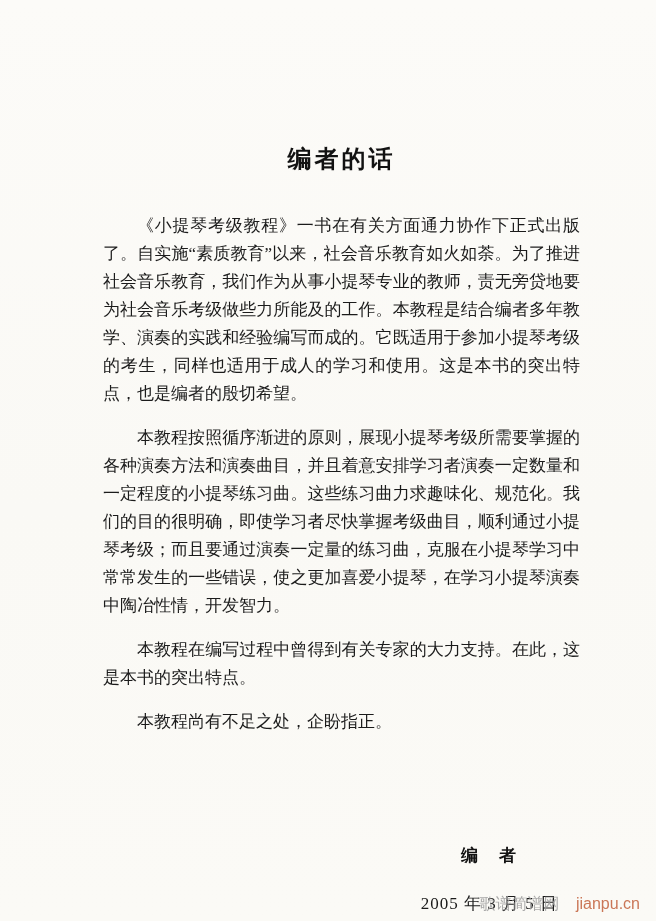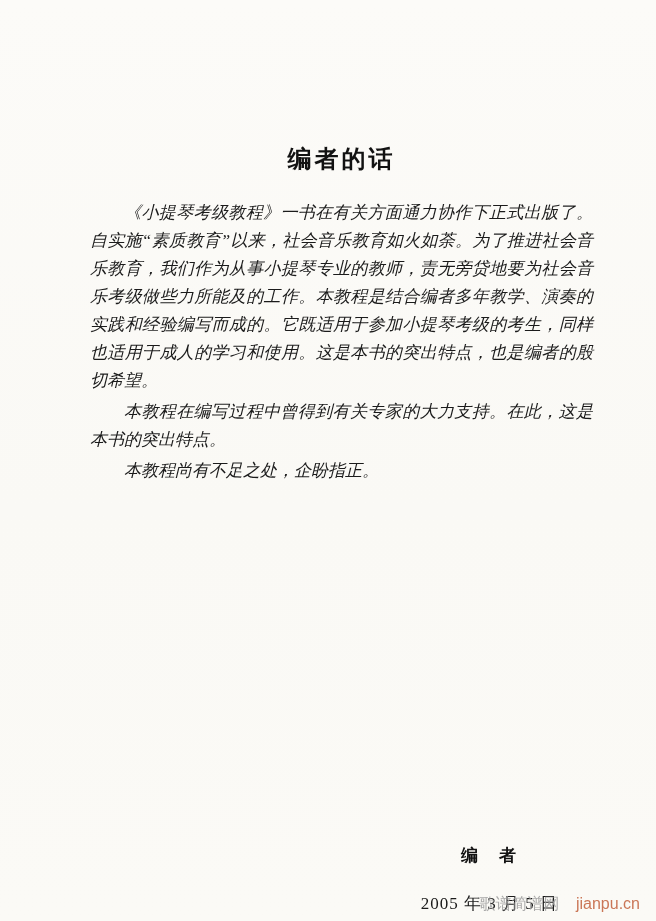"《小提琴考级教程》一书在有关方面通力协作下正式出版了。自实施“素质教育”以来，社" .preface-body p { font-style: italic -> none; margin: 3px -> 16px }
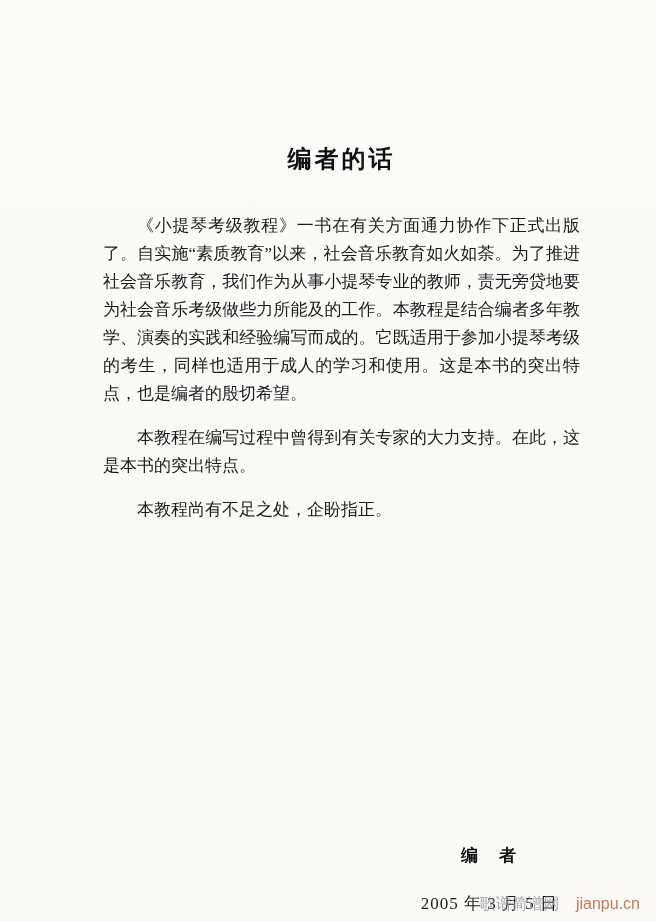"本教程按照循序渐进的原则，展现小提琴考级所需要掌握的各种演奏方法和演奏曲目，并且" p { html: none -> <p>本教程按照循序渐进的原则，展现小提琴考级所需要掌握的各种演奏方法和演奏曲目，并且着意安排学习者演奏一定数量和一定程度的小提琴练习曲。这些练习曲力求趣味化、规范化。我们的目的很明确，即使学习者尽快掌握考级曲目，顺利通过小提琴考级；而且要通过演奏一定量的练习曲，克服在小提琴学习中常常发生的一些错误，使之更加喜爱小提琴，在学习小提琴演奏中陶冶性情，开发智力。</p> }
